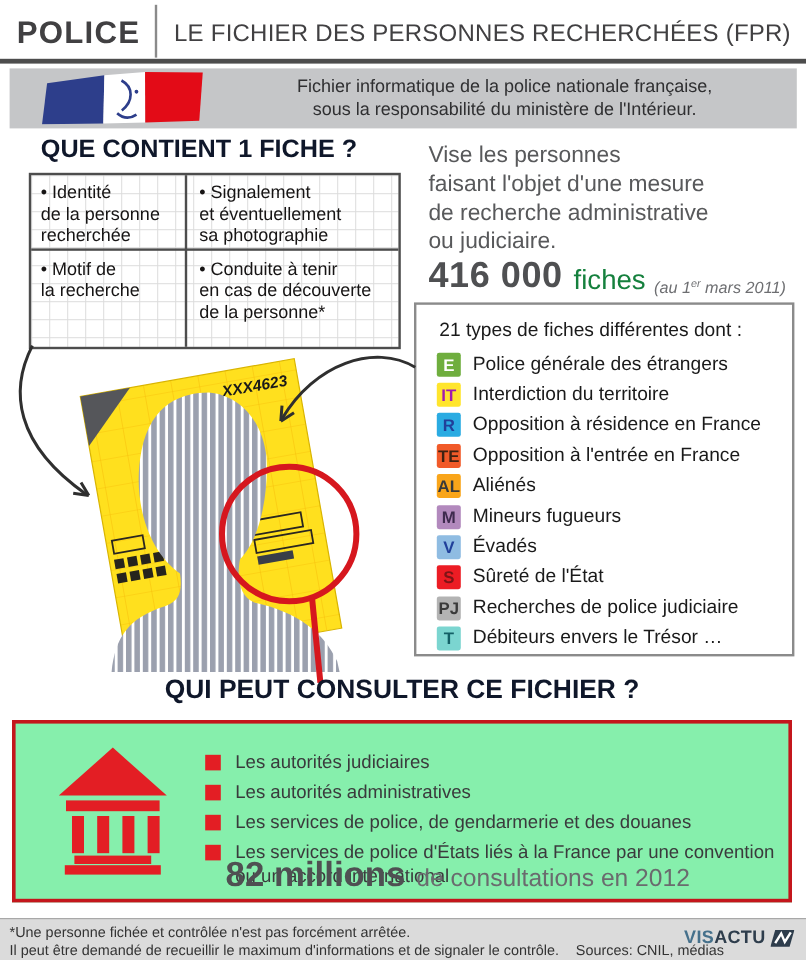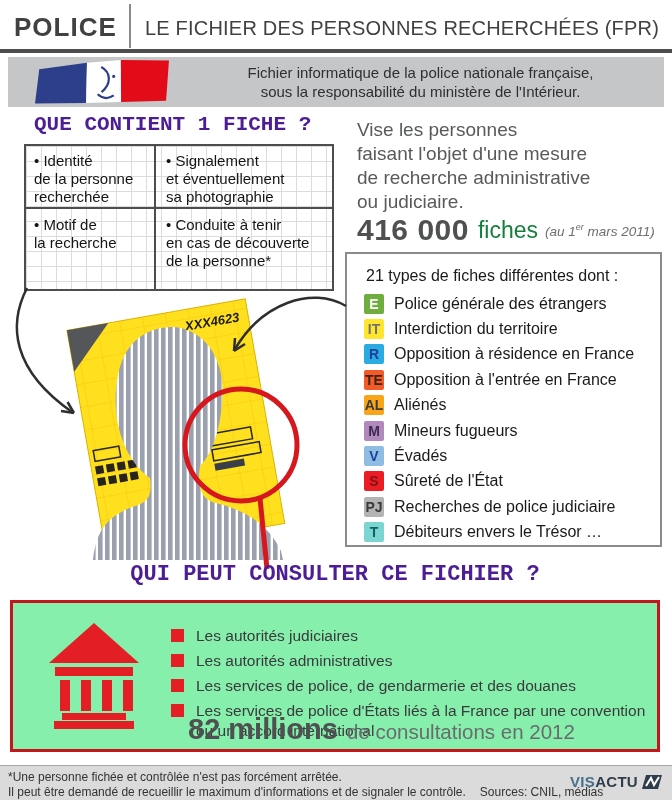"QUE CONTIENT 1 FICHE ?" .title-red { color: #4c1d95 -> #0f172a; font-family: Liberation Mono, monospace -> none }
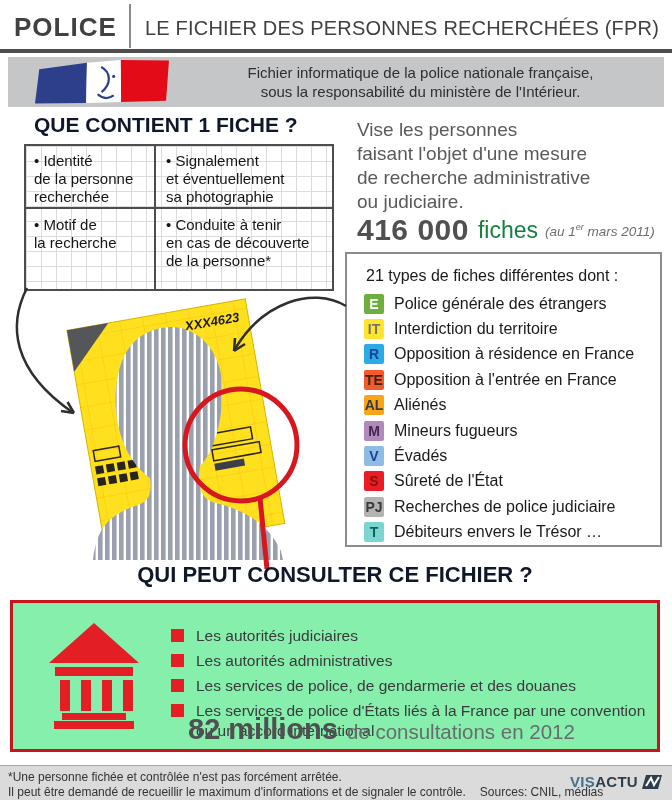"416 000" .stat1 { align-items: center -> flex-end }
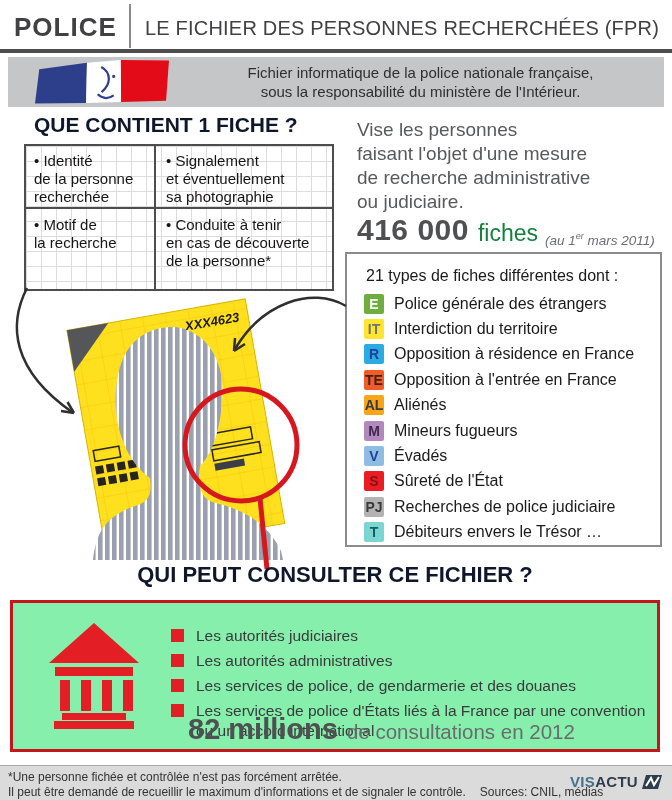"IT" span.badge { color: #737373 -> #a21caf }
